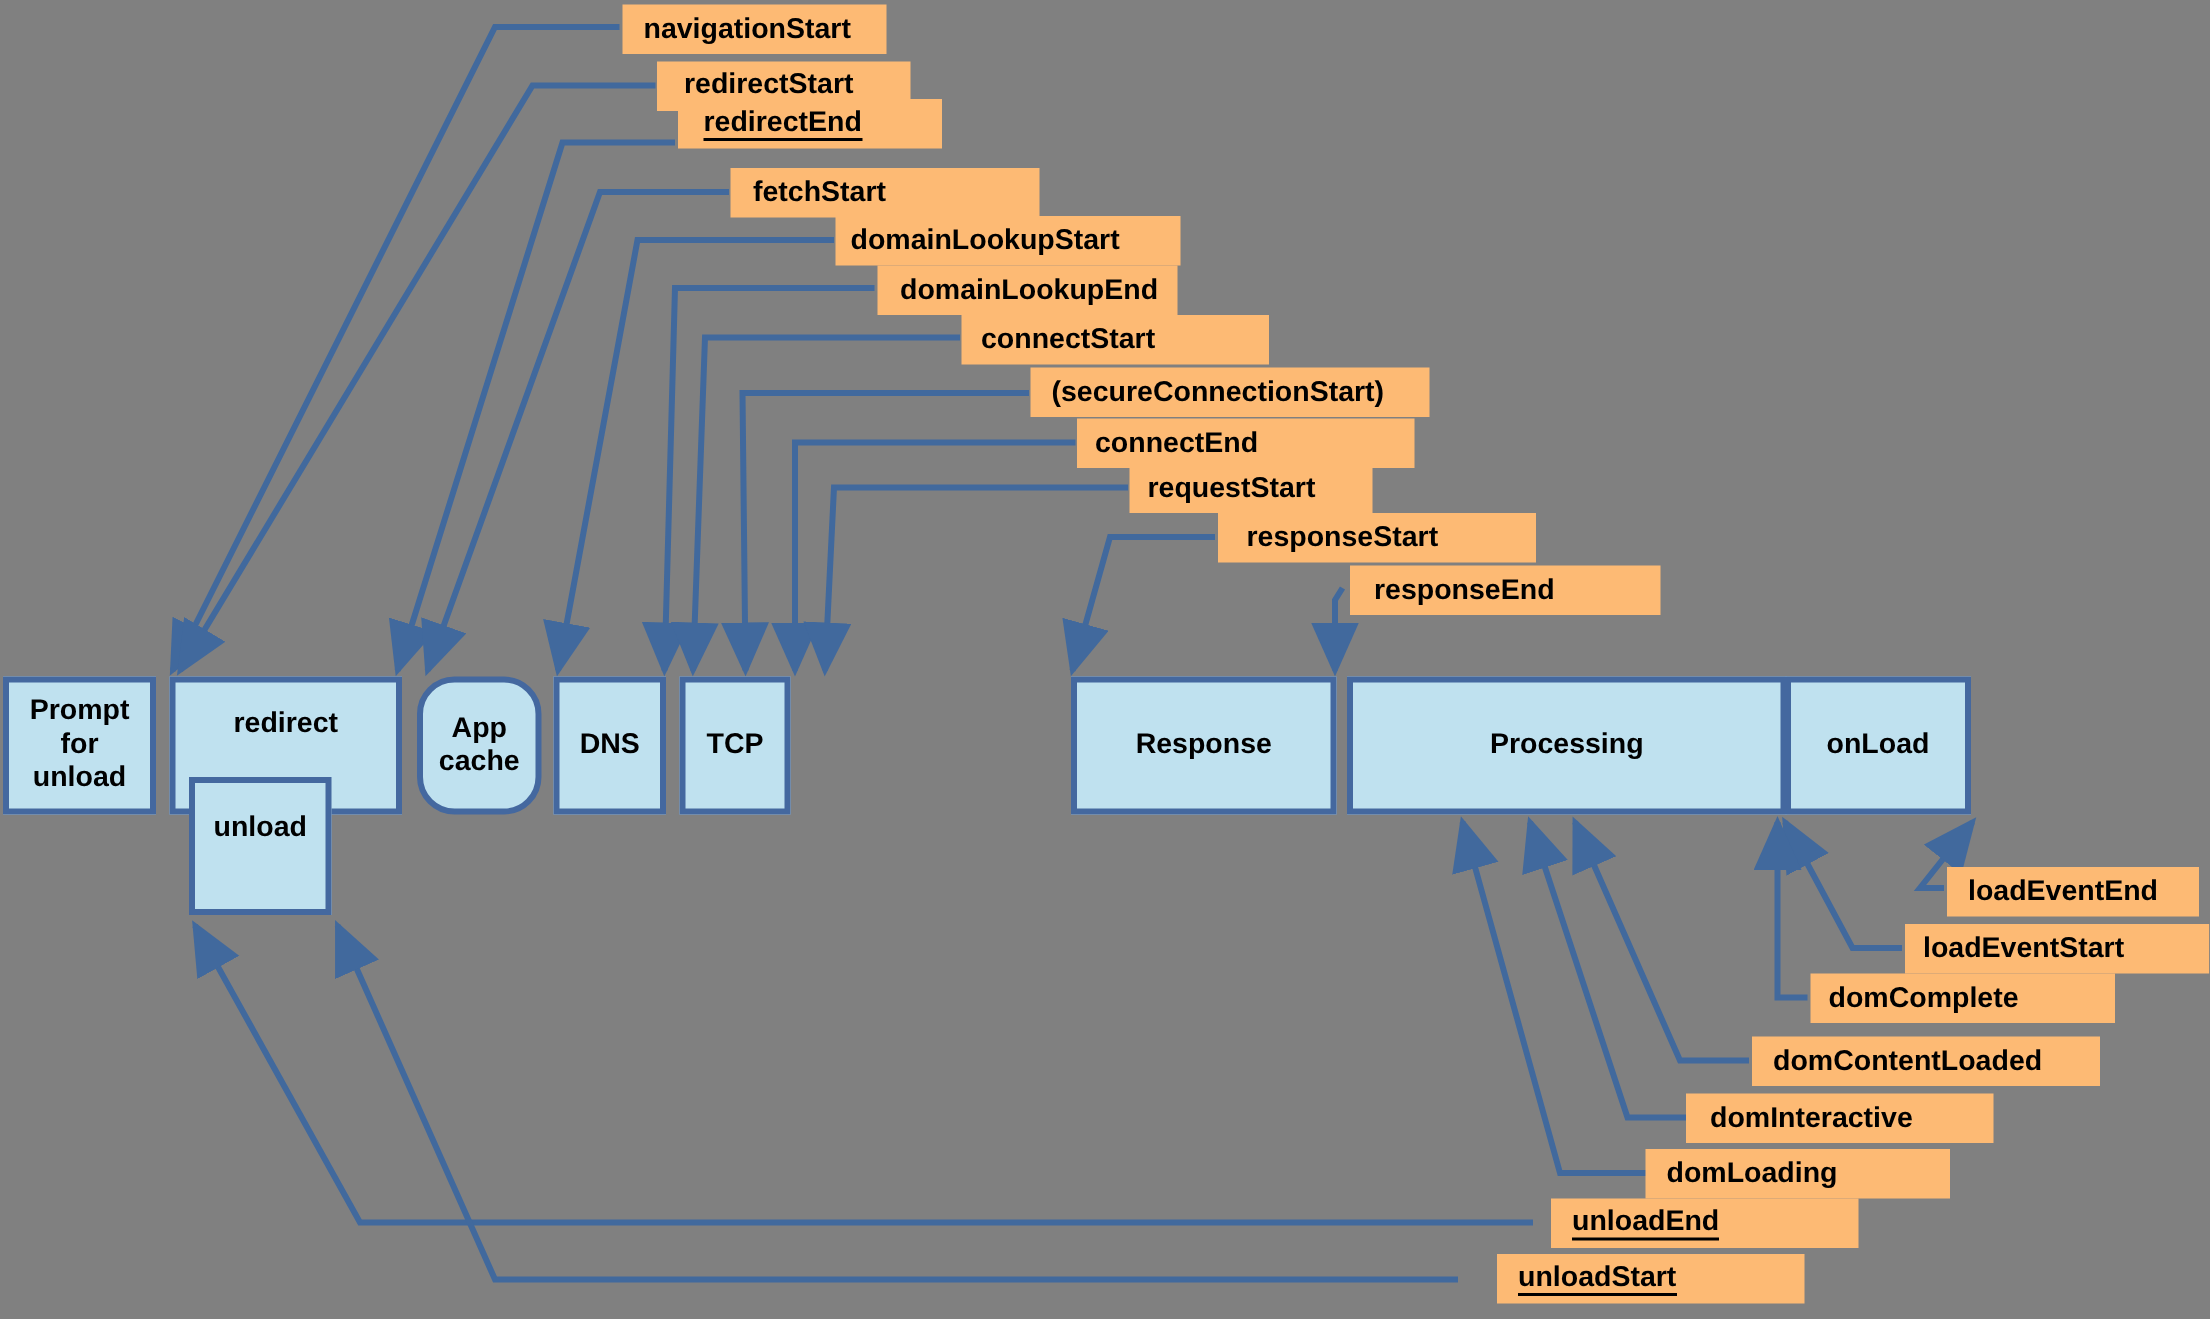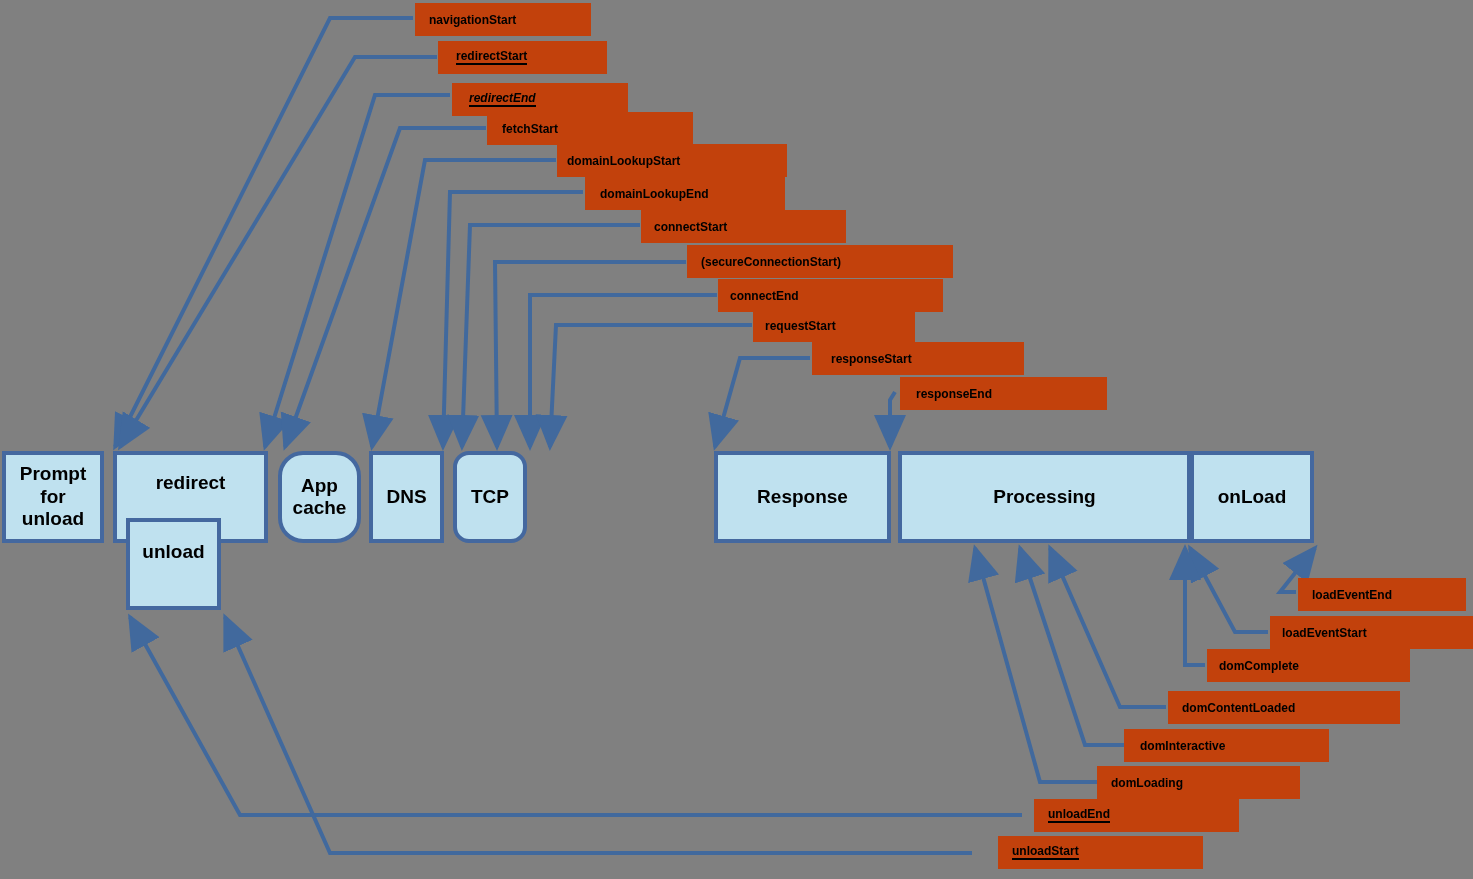"navigationStart" .label { background: #c2410c -> #fdba74; font-size: 12px -> 19px }
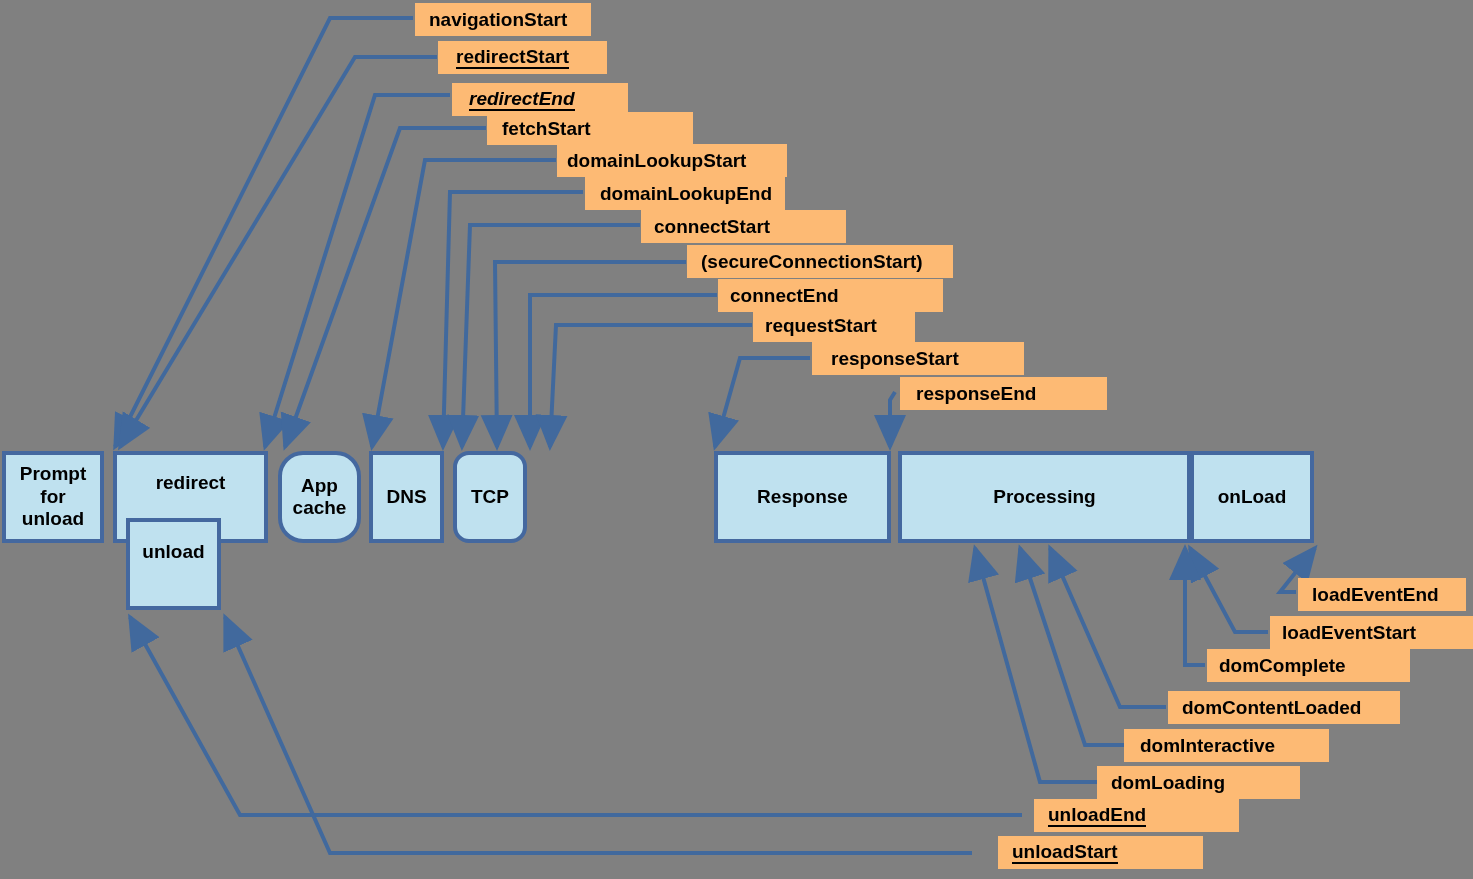"redirectEnd" div.label { font-style: italic -> none; top: 83px -> 66px }
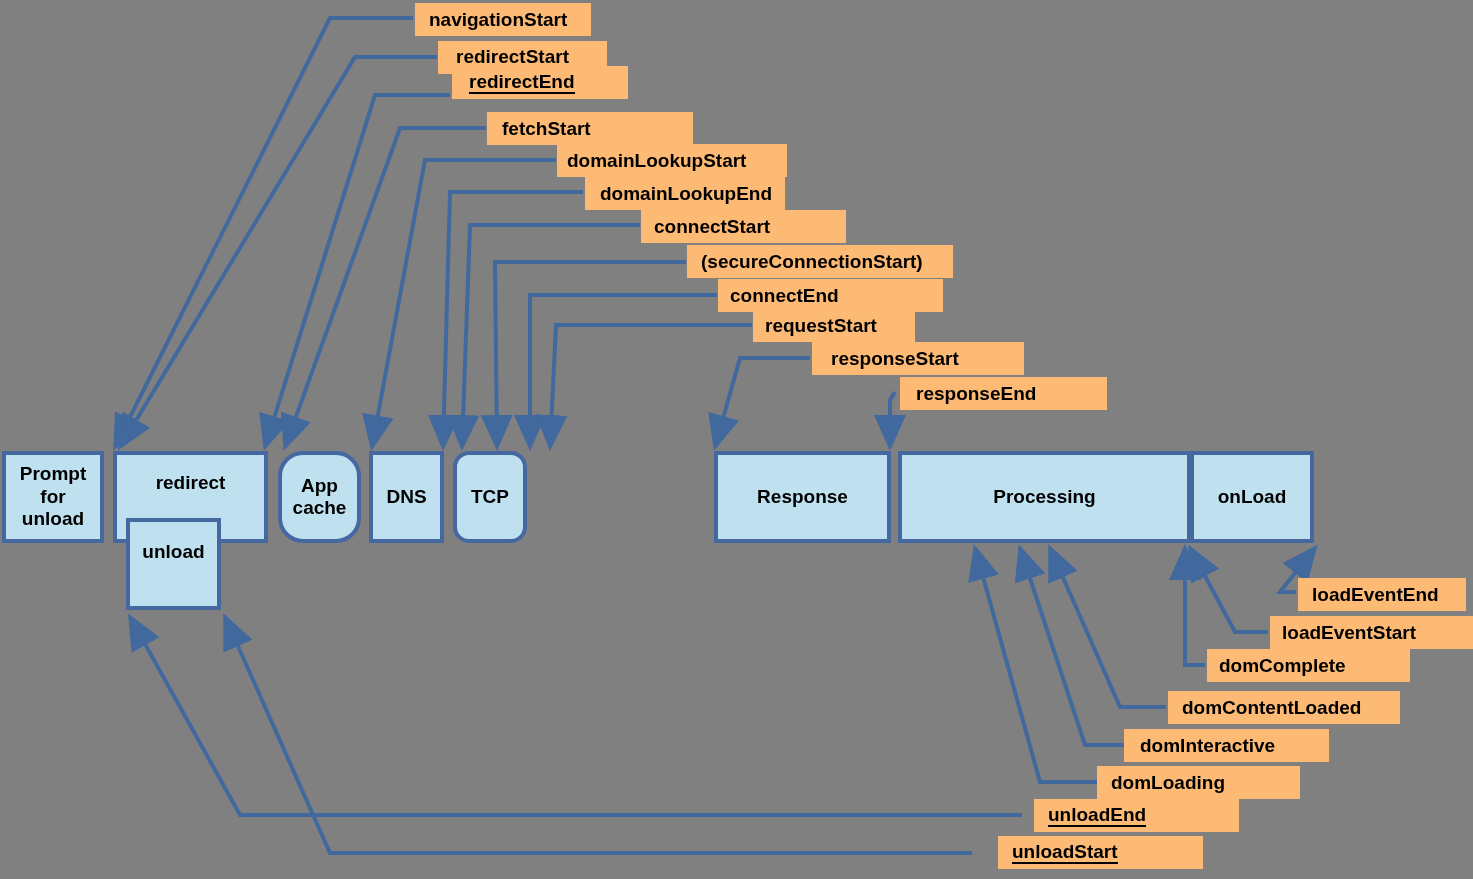"TCP" div.phase { border-radius: 16px -> none }
